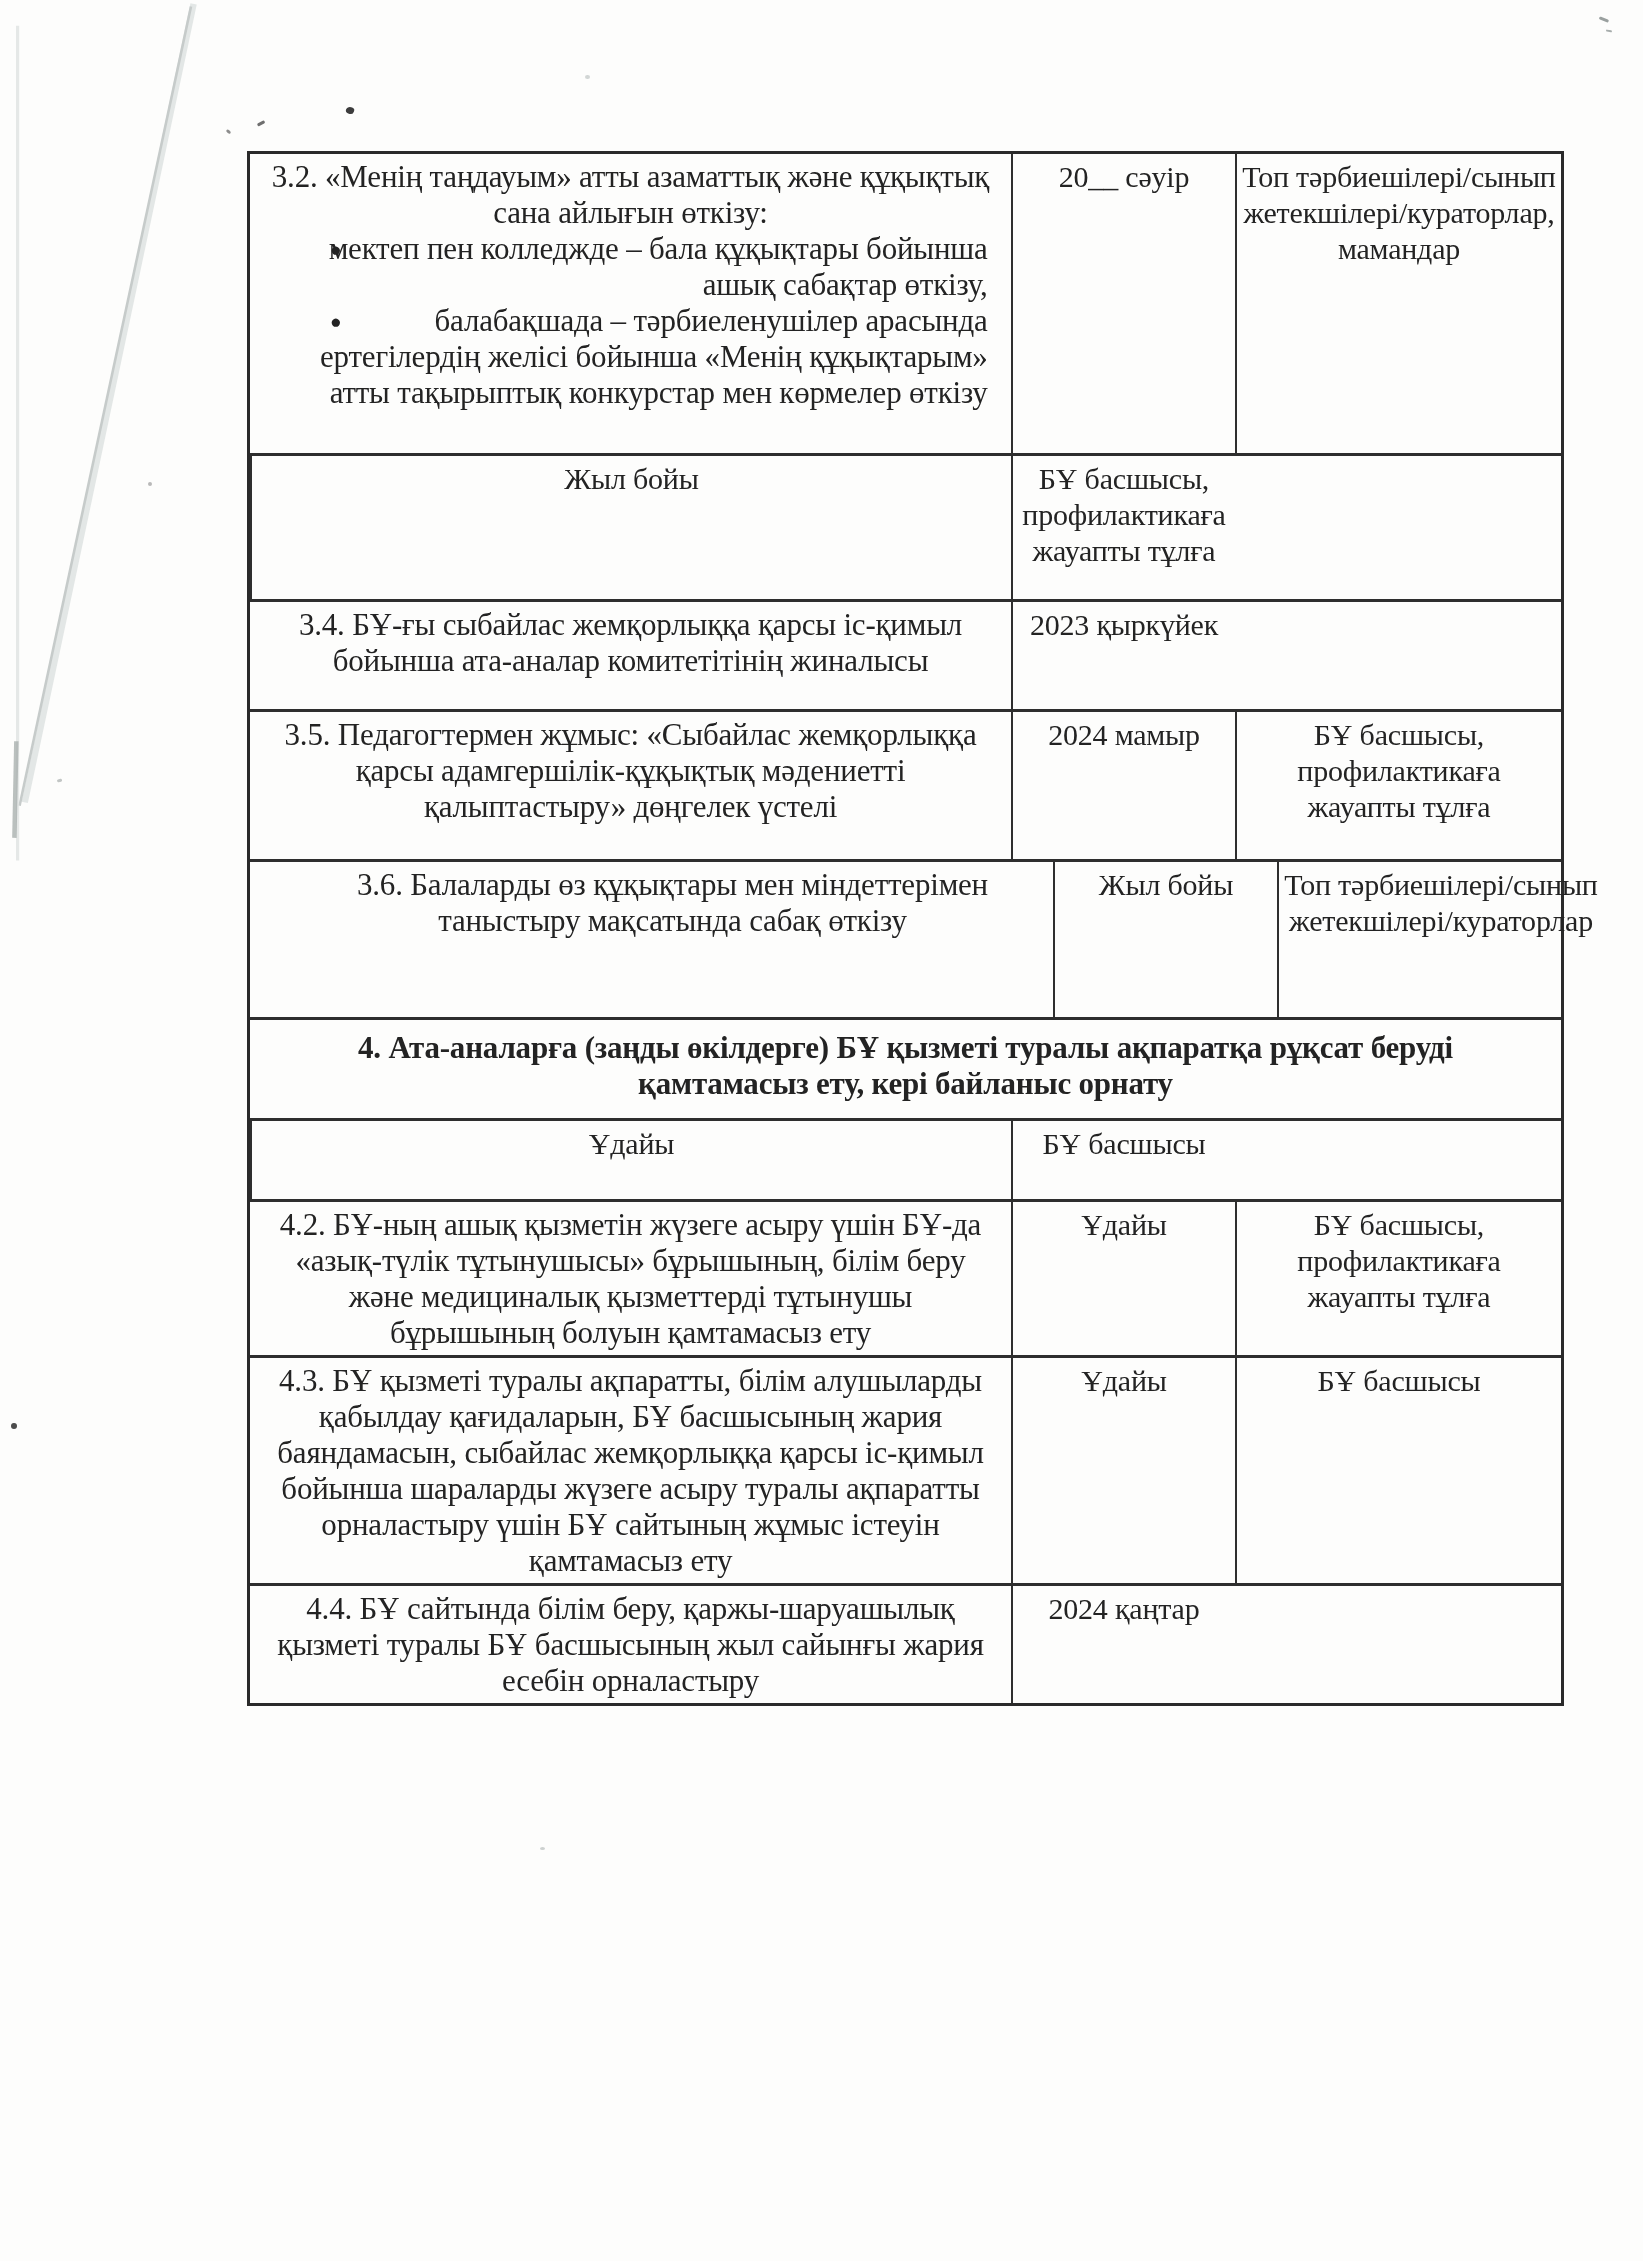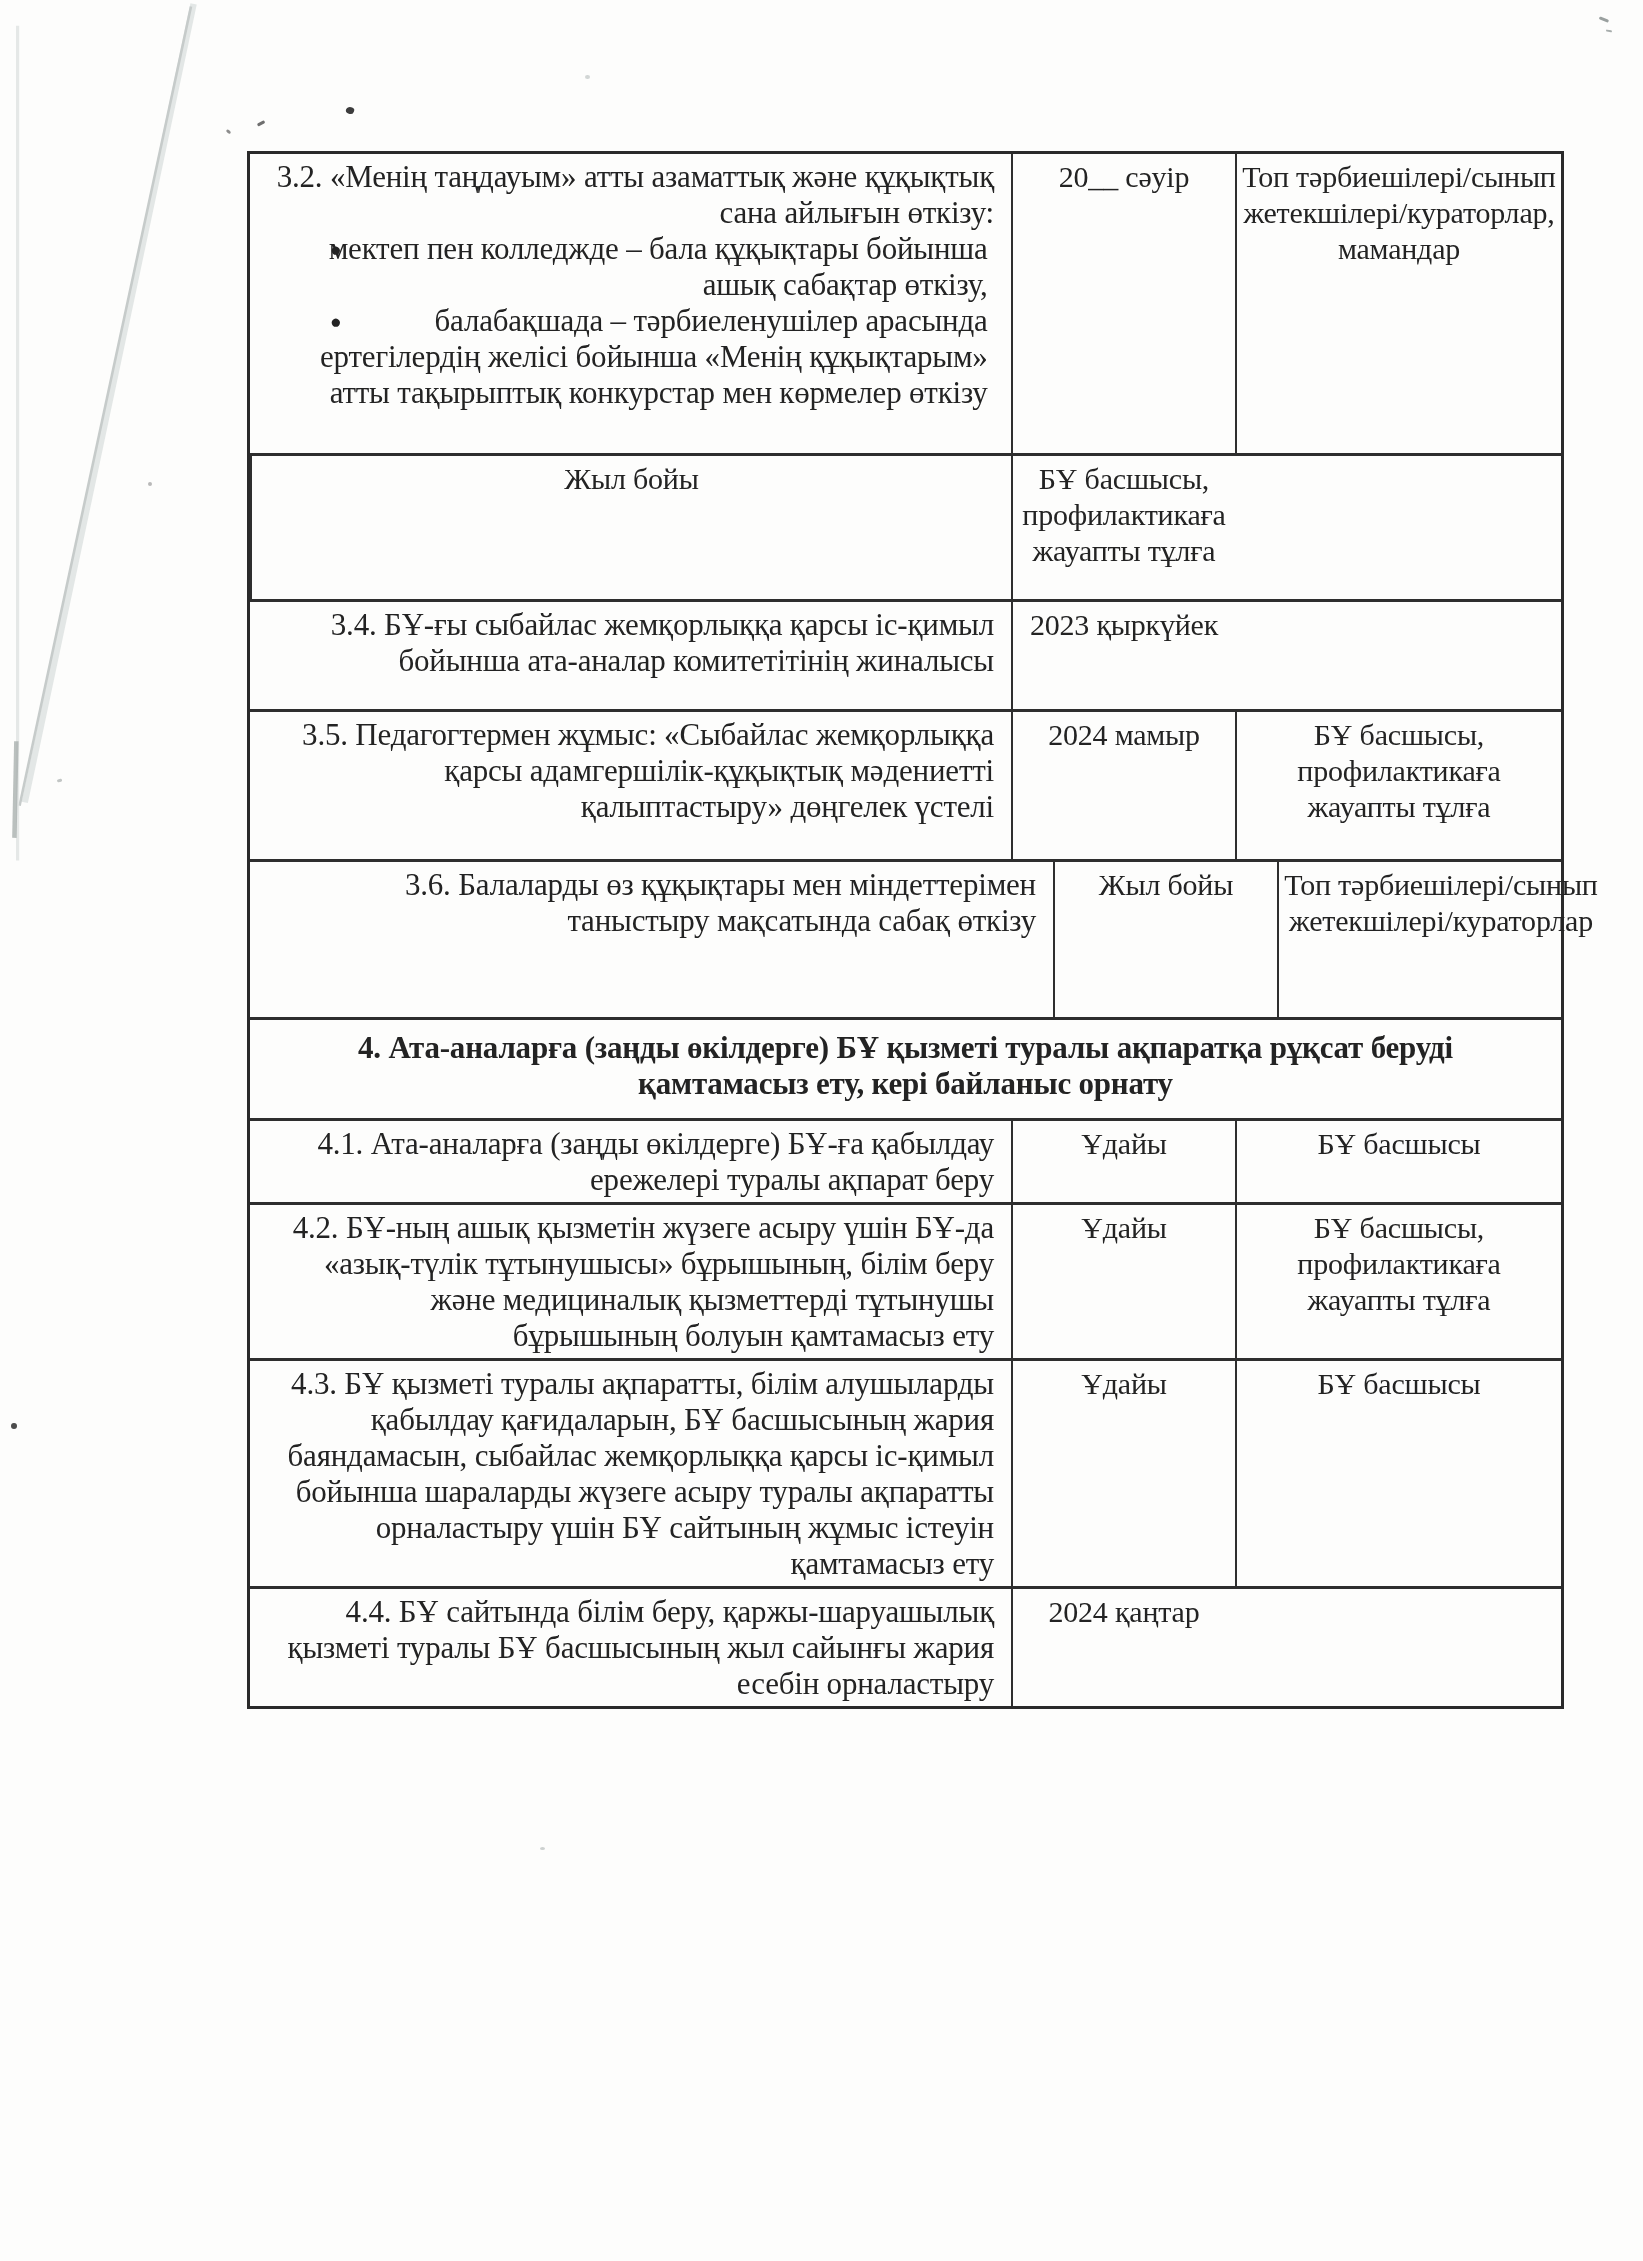"3.2. «Менің таңдауым» атты азаматтық" .lead { text-align: right -> center }
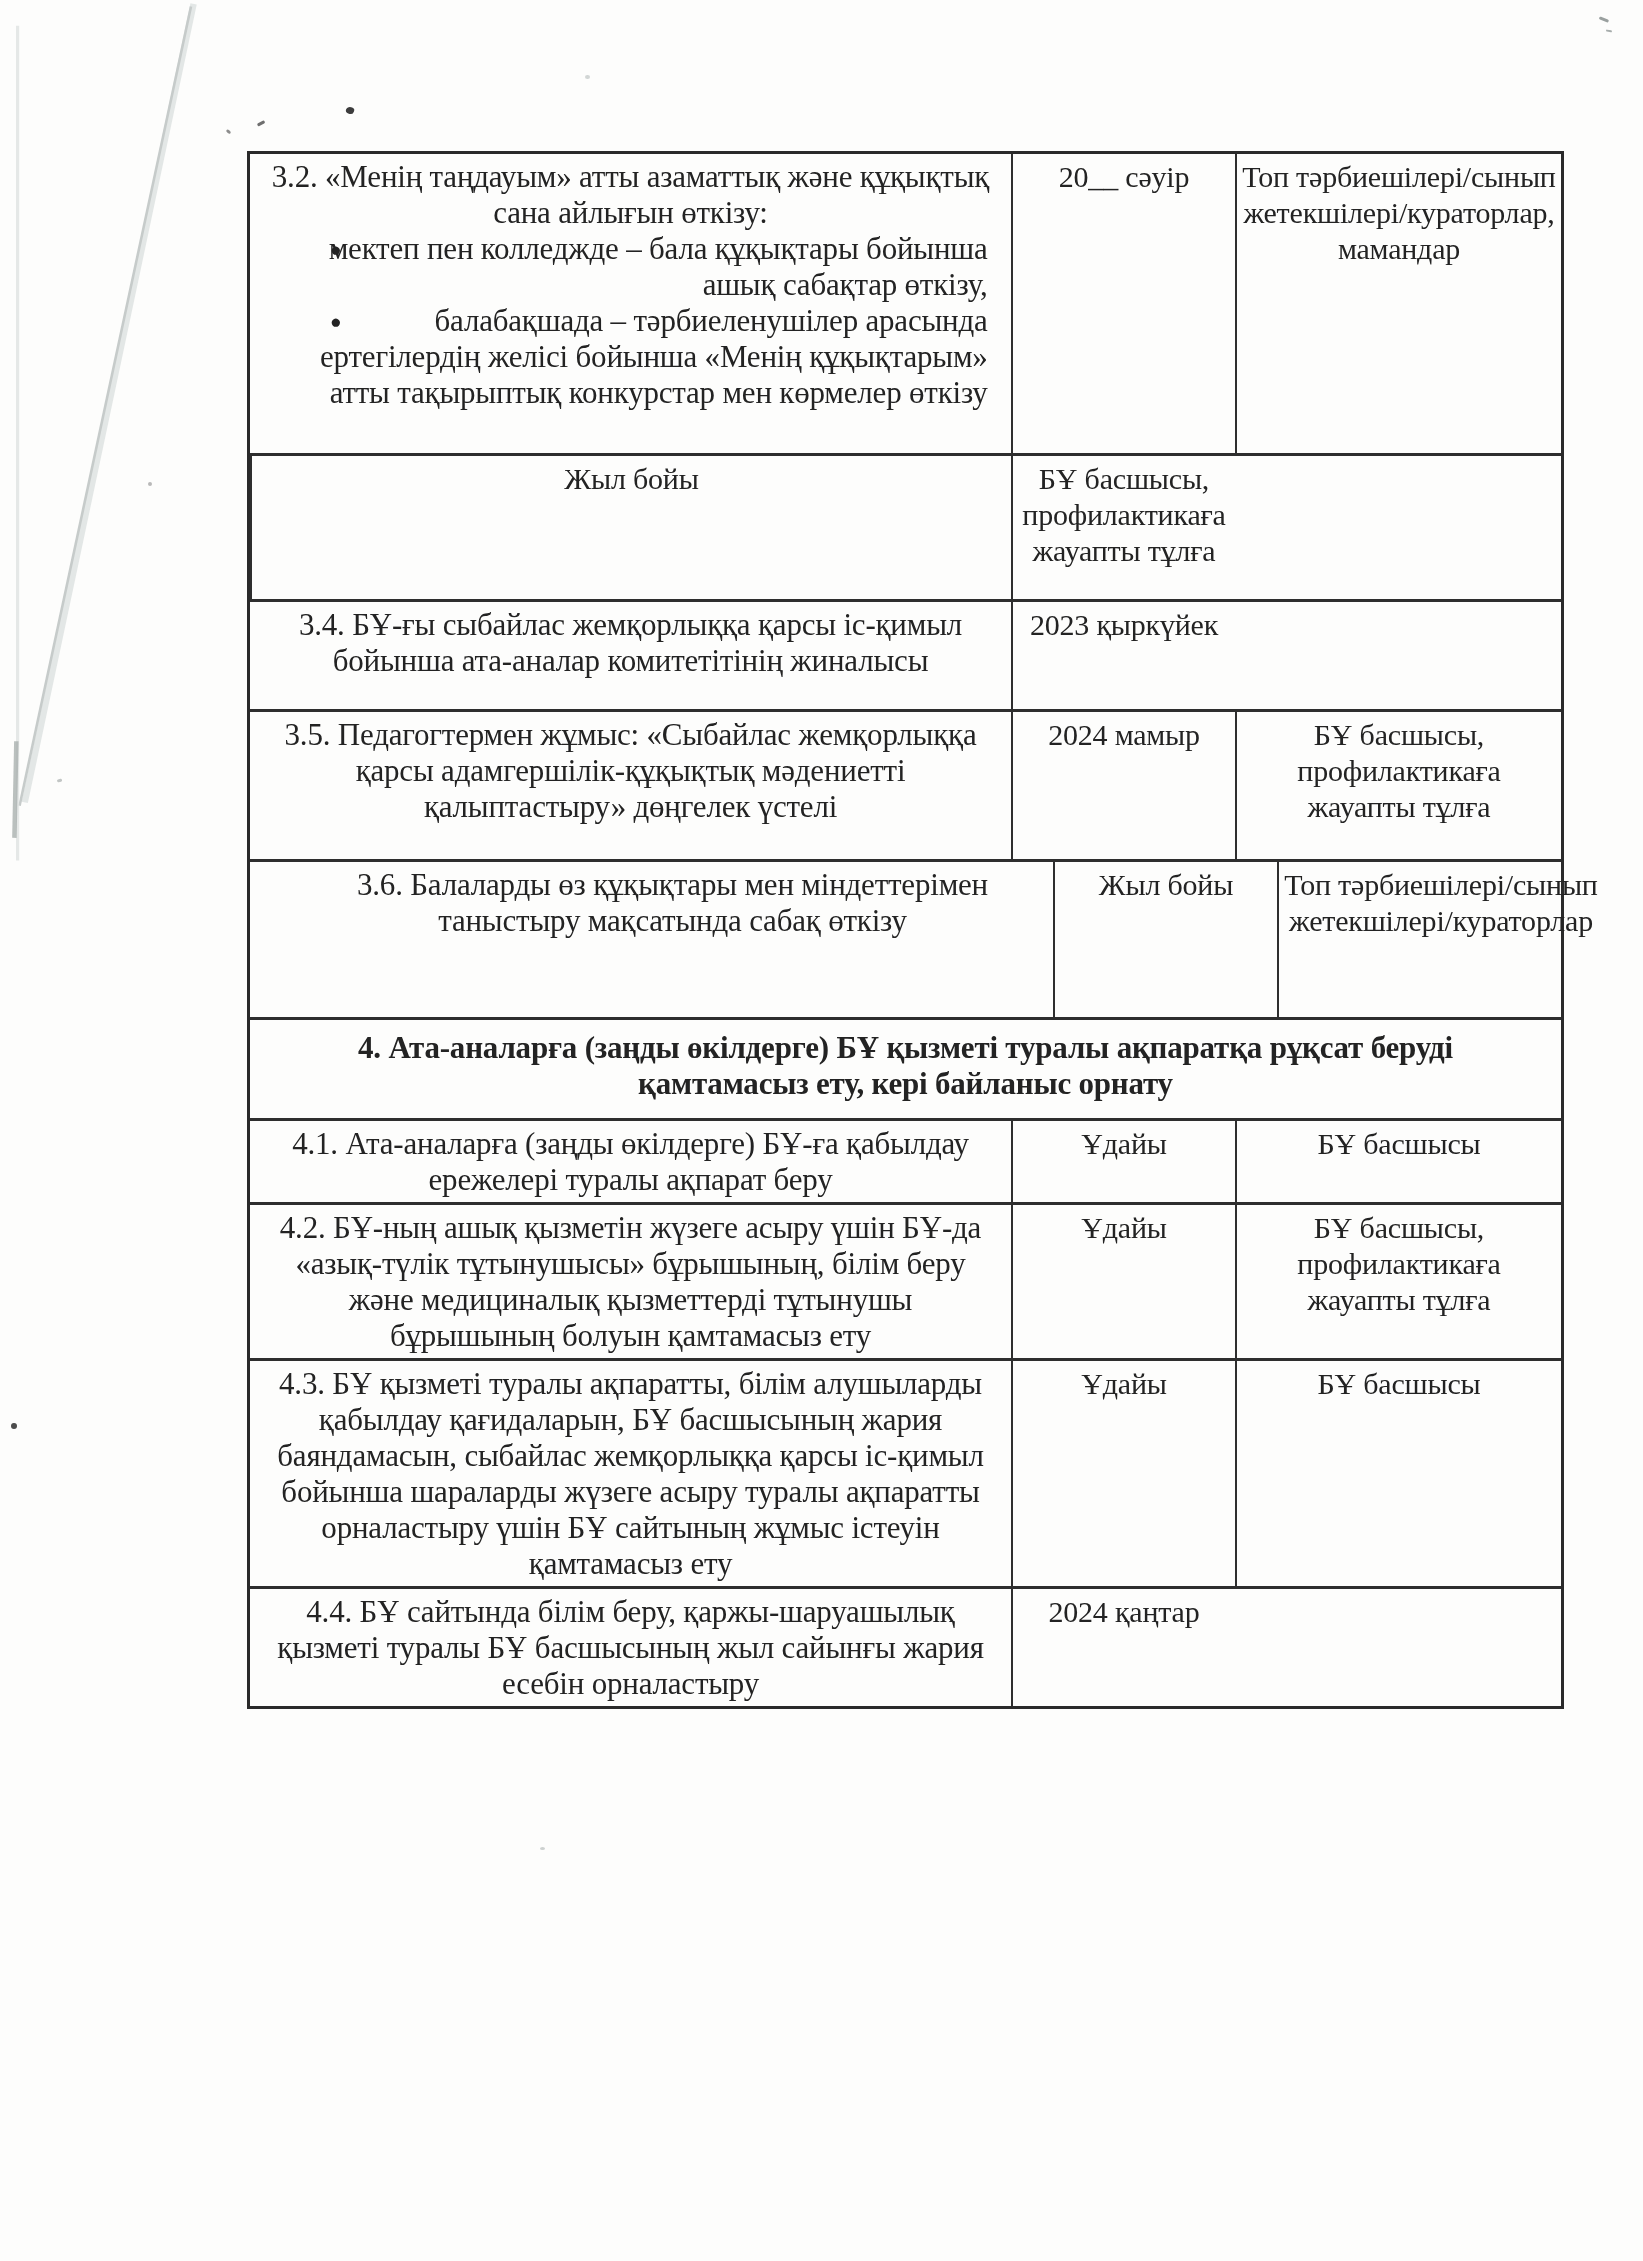"4.1. Ата-аналарға (заңды өкілдерге)" div.cell { html: <div> <div>4.1. Ата-аналарға (заңды өкілдерге) БҰ-ға қабылдау ережелері туралы ақпарат беру</div> </div> -> none }
